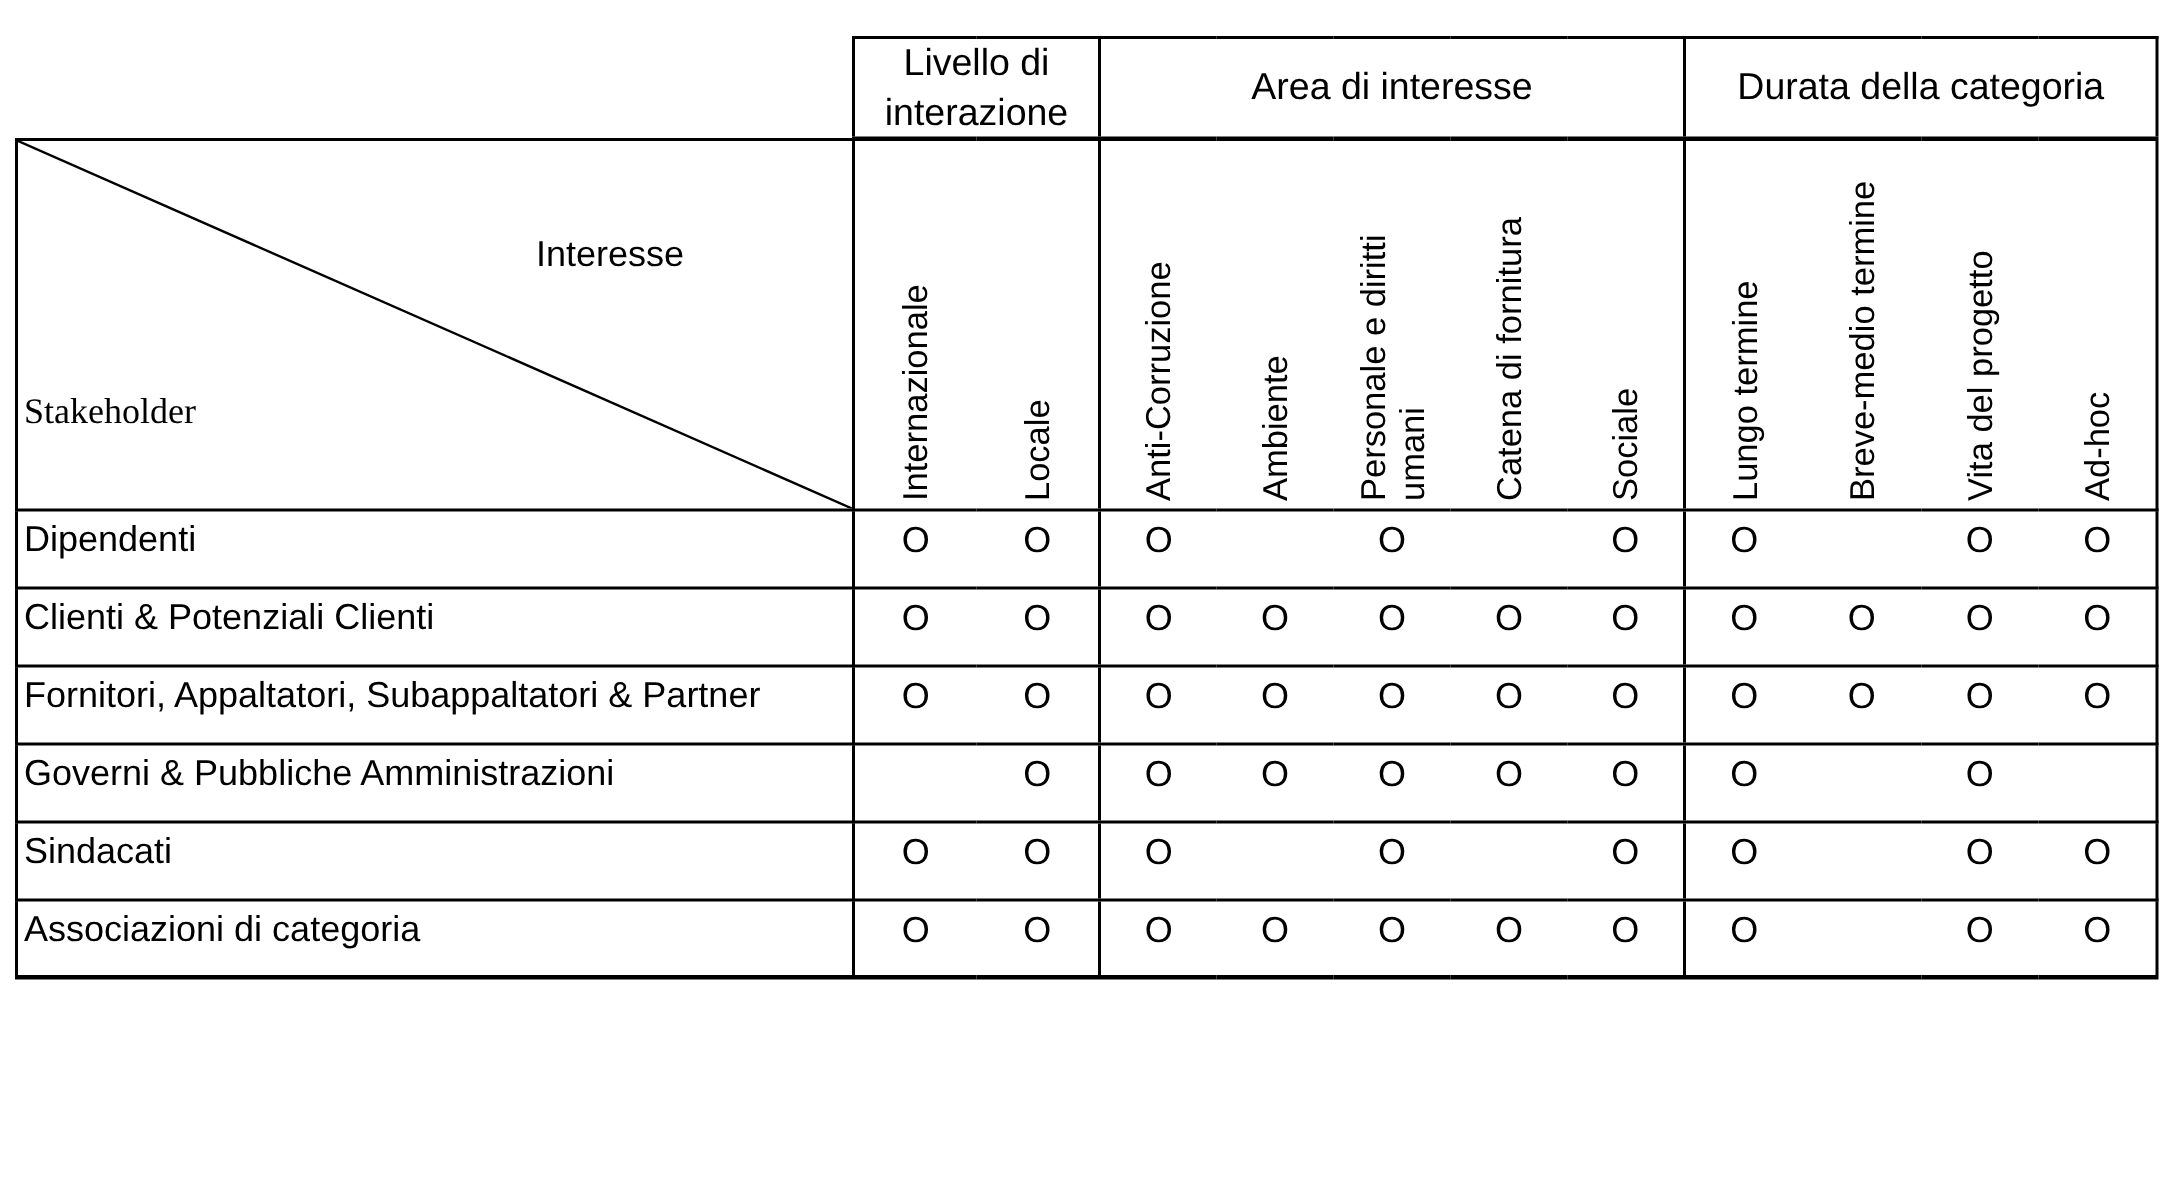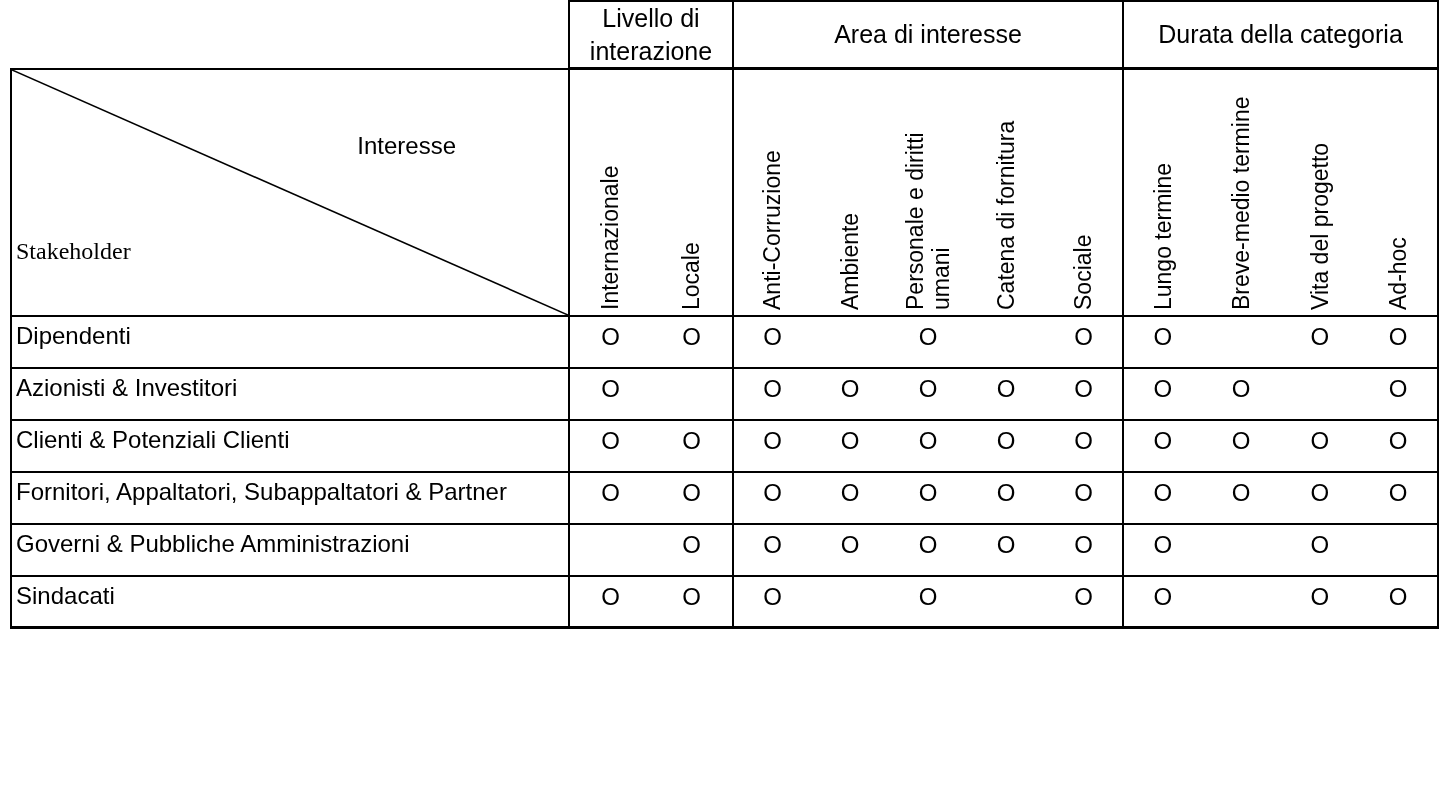"Livello di interazione" table.matrix { margin: 0 0 0 10px -> 24px 0 0 10px }
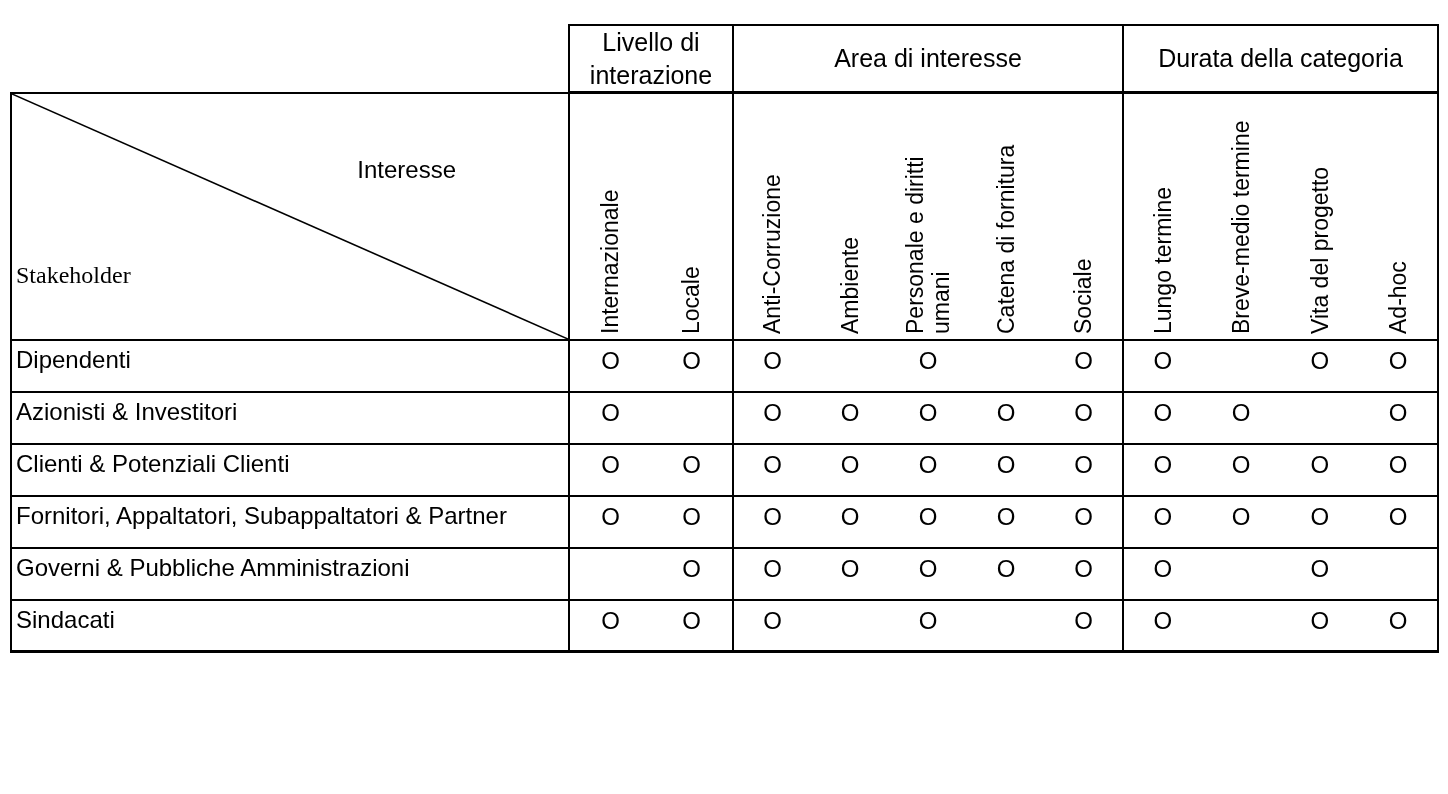"Azionisti & Investitori" tr { html: <tr> <th>Azionisti &amp; Investitori</th> <td>O</td> <td></td> <td>O</td> <td>O</td> <td>O</td> <td>O</td> <td>O</td> <td>O</td> <td>O</td> <td></td> <td>O</td> </tr> -> none }
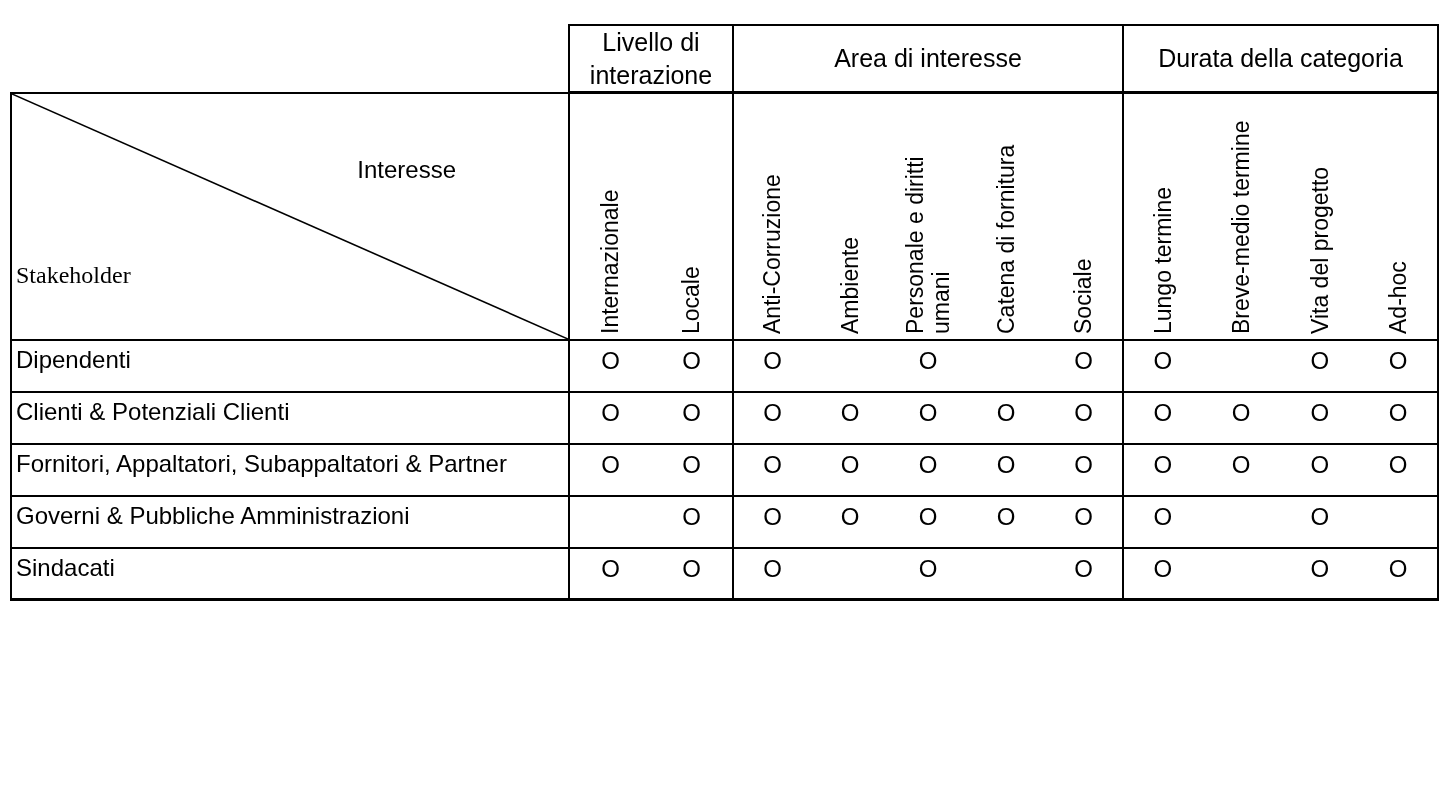"Associazioni di categoria" tr { html: none -> <tr> <th>Associazioni di categoria</th> <td>O</td> <td>O</td> <td>O</td> <td>O</td> <td>O</td> <td>O</td> <td>O</td> <td>O</td> <td></td> <td>O</td> <td>O</td> </tr> }
